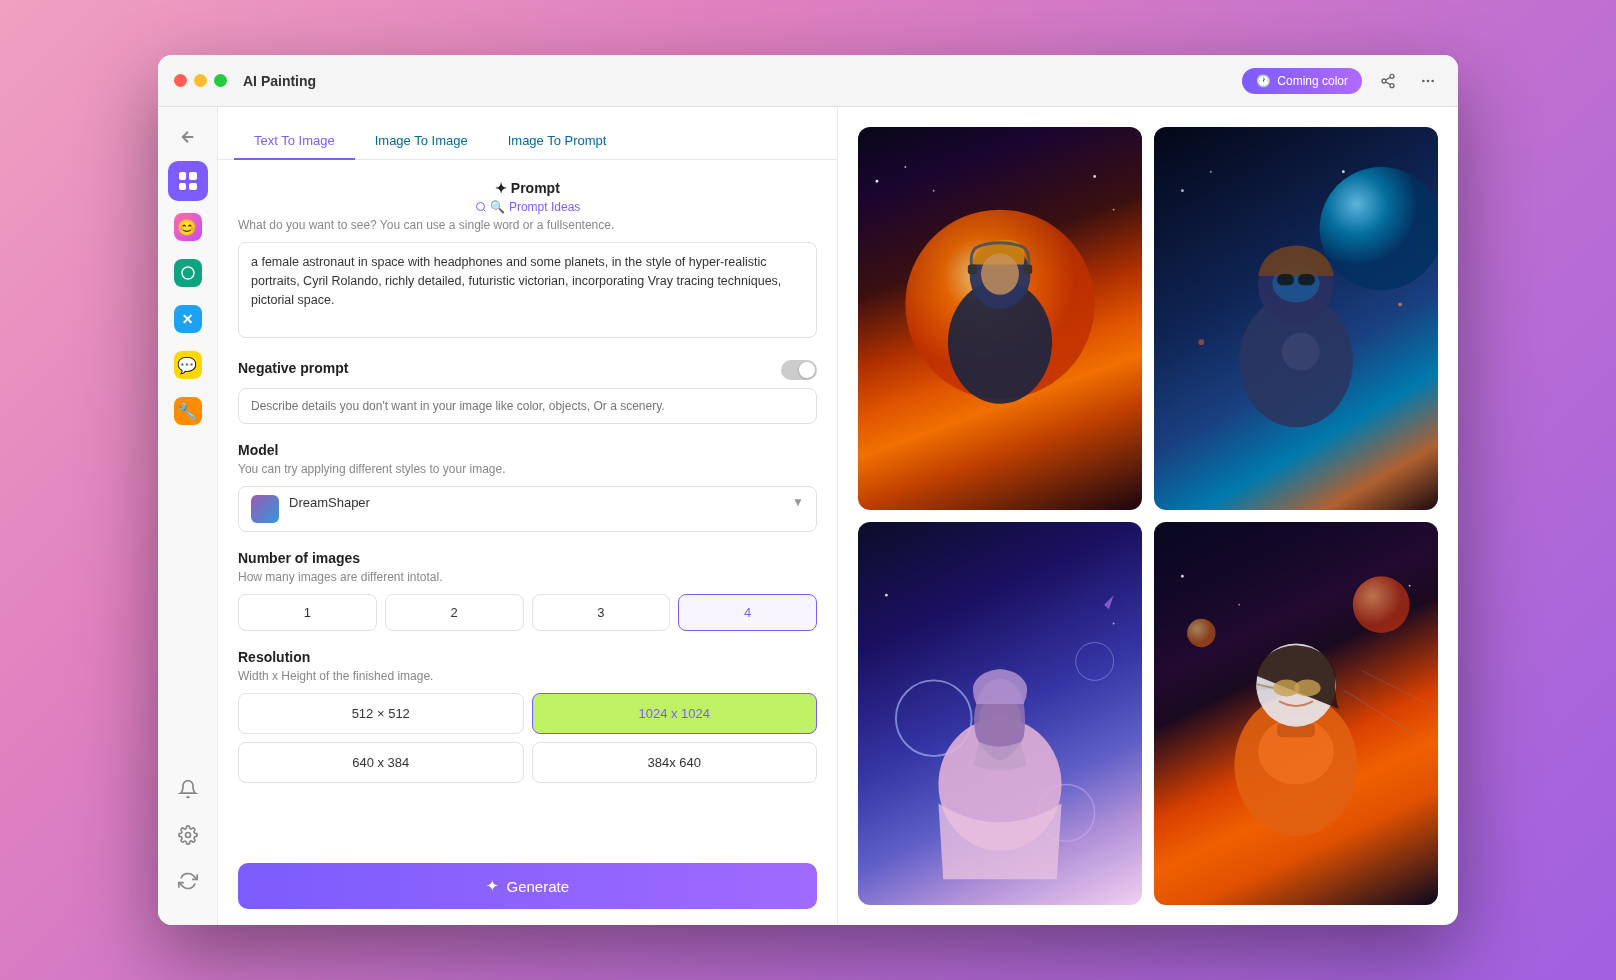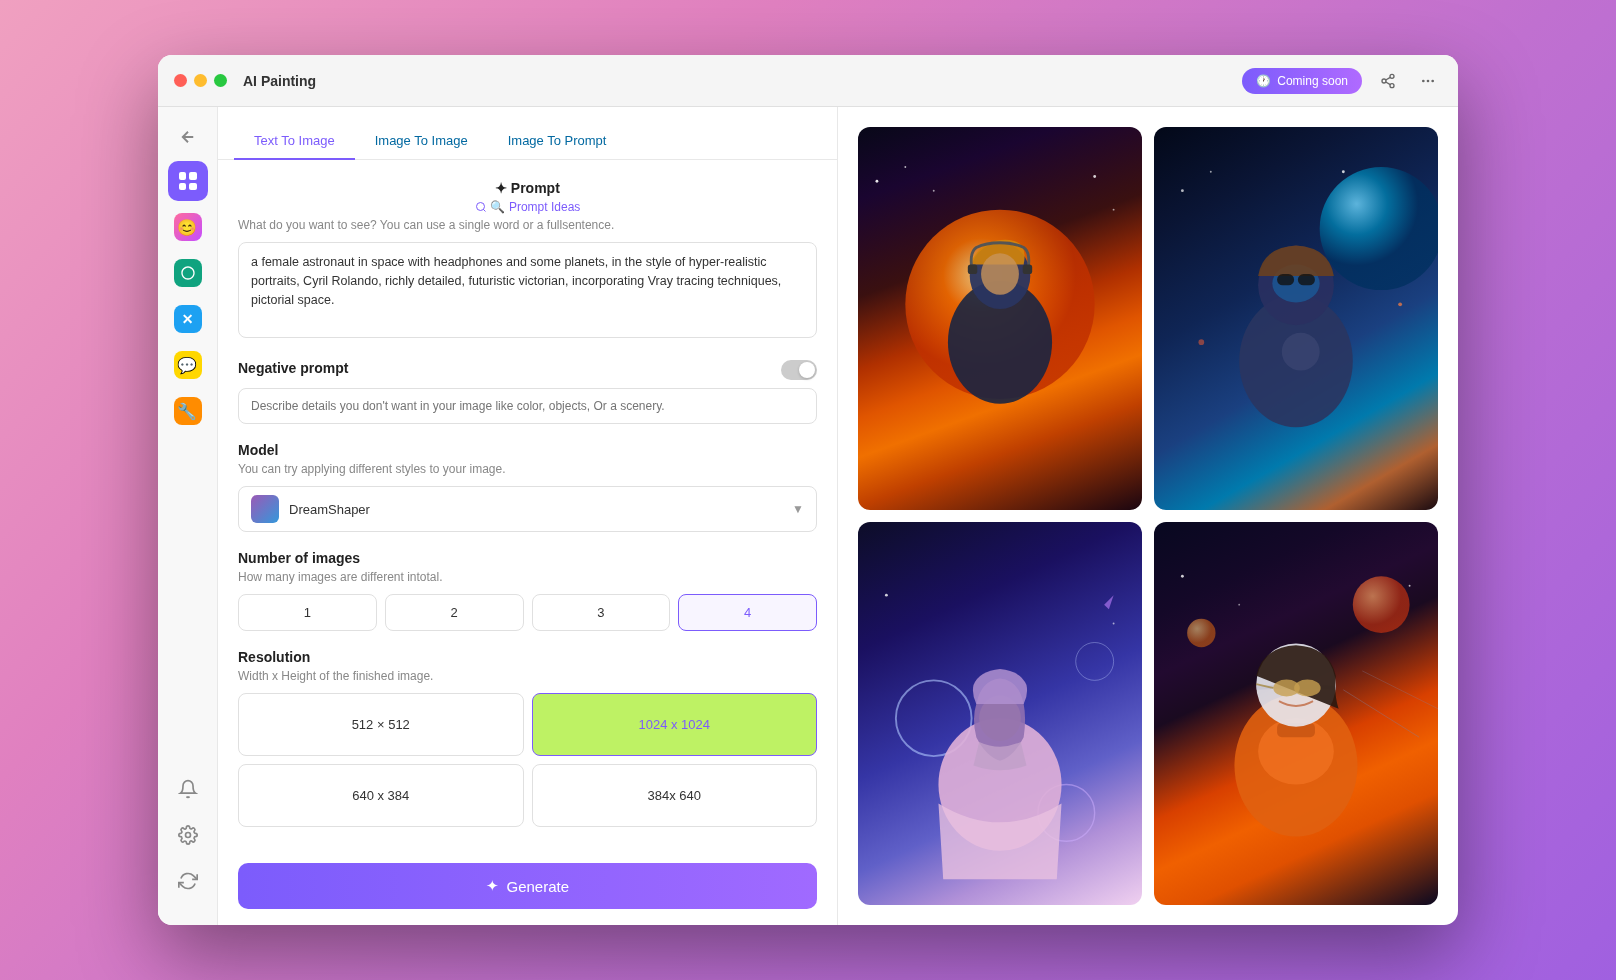"Coming soon" span { text: soon -> color }
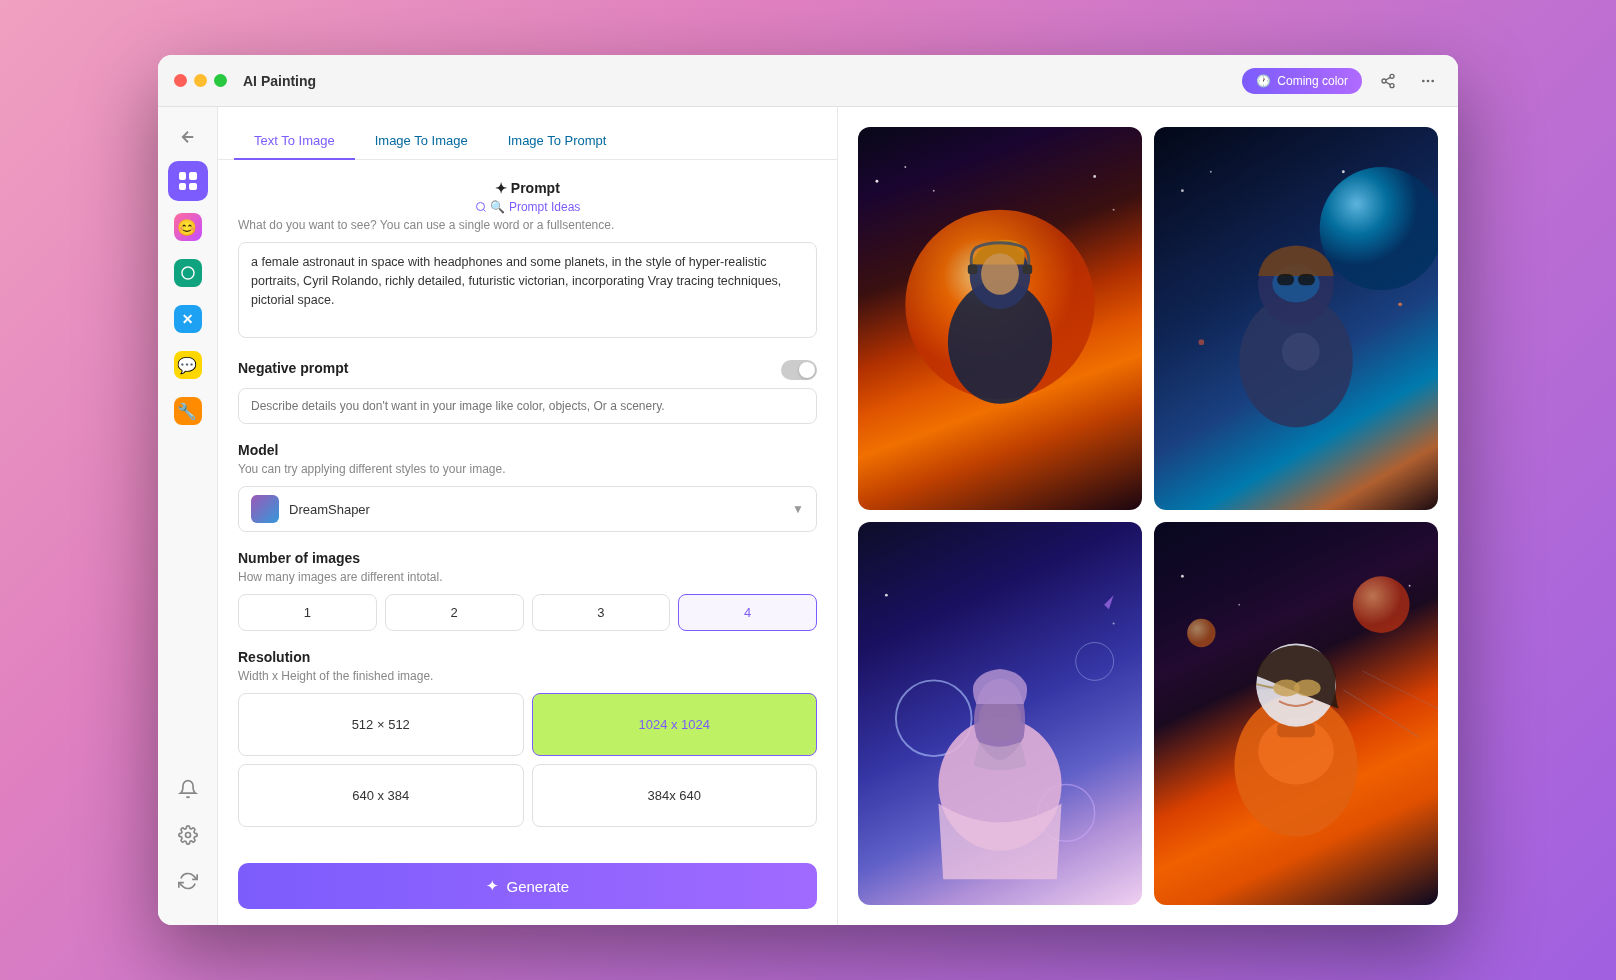"DreamShaper" .model-selector { align-items: center -> flex-start }
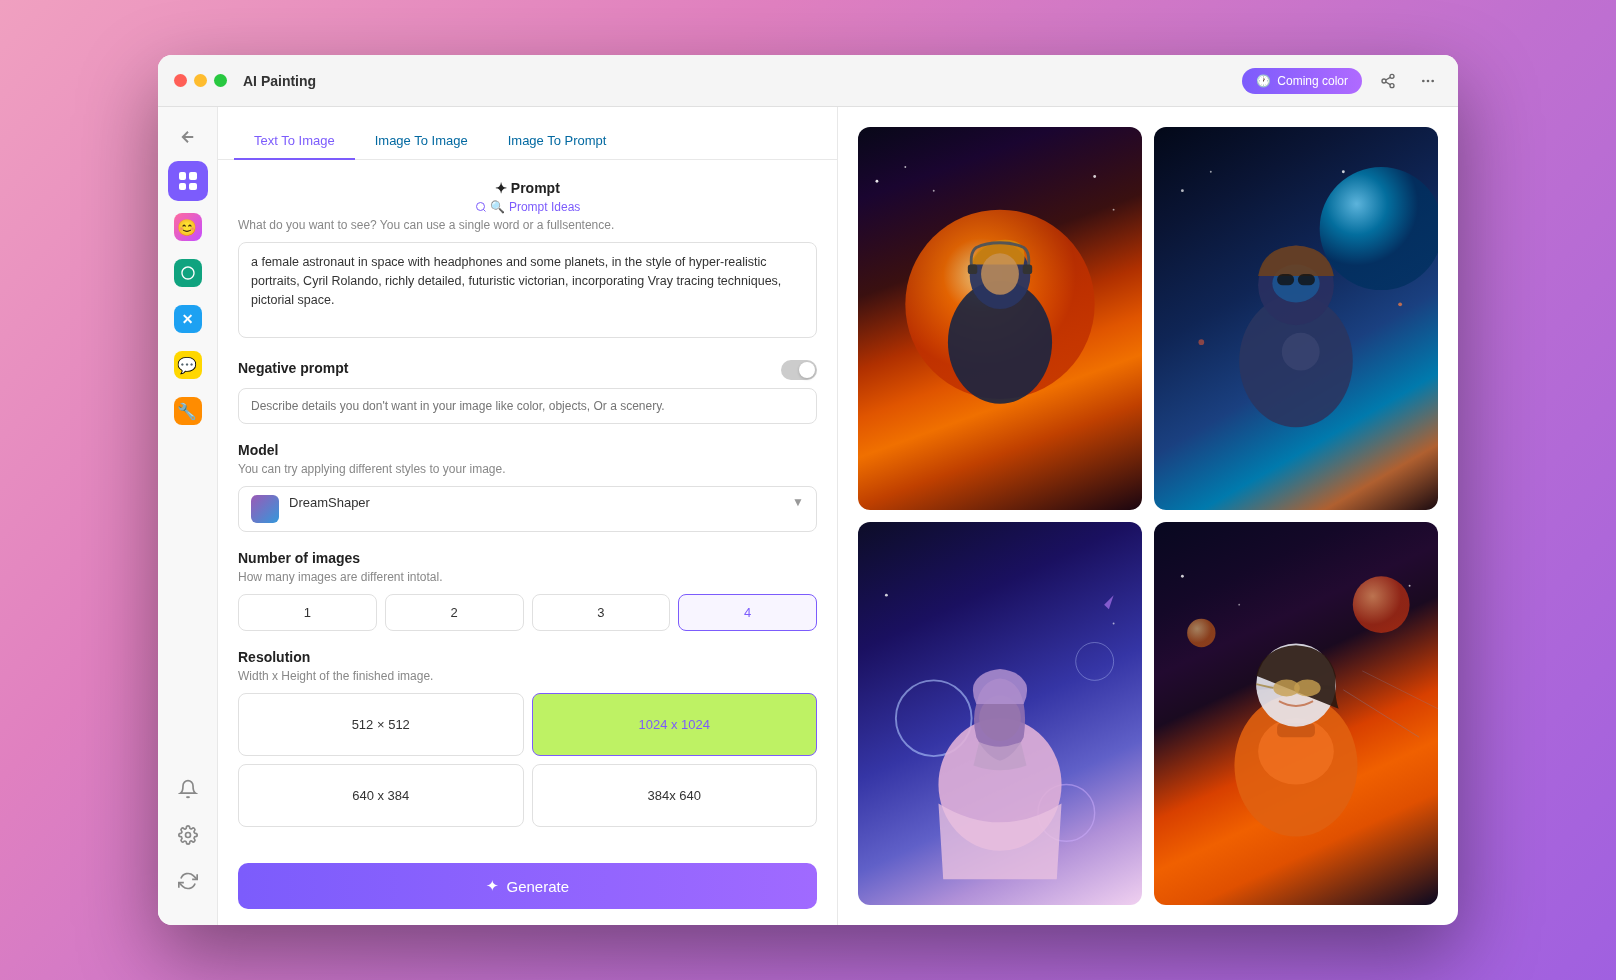"512 × 512" .res-btn { padding: 23px -> 12px }
